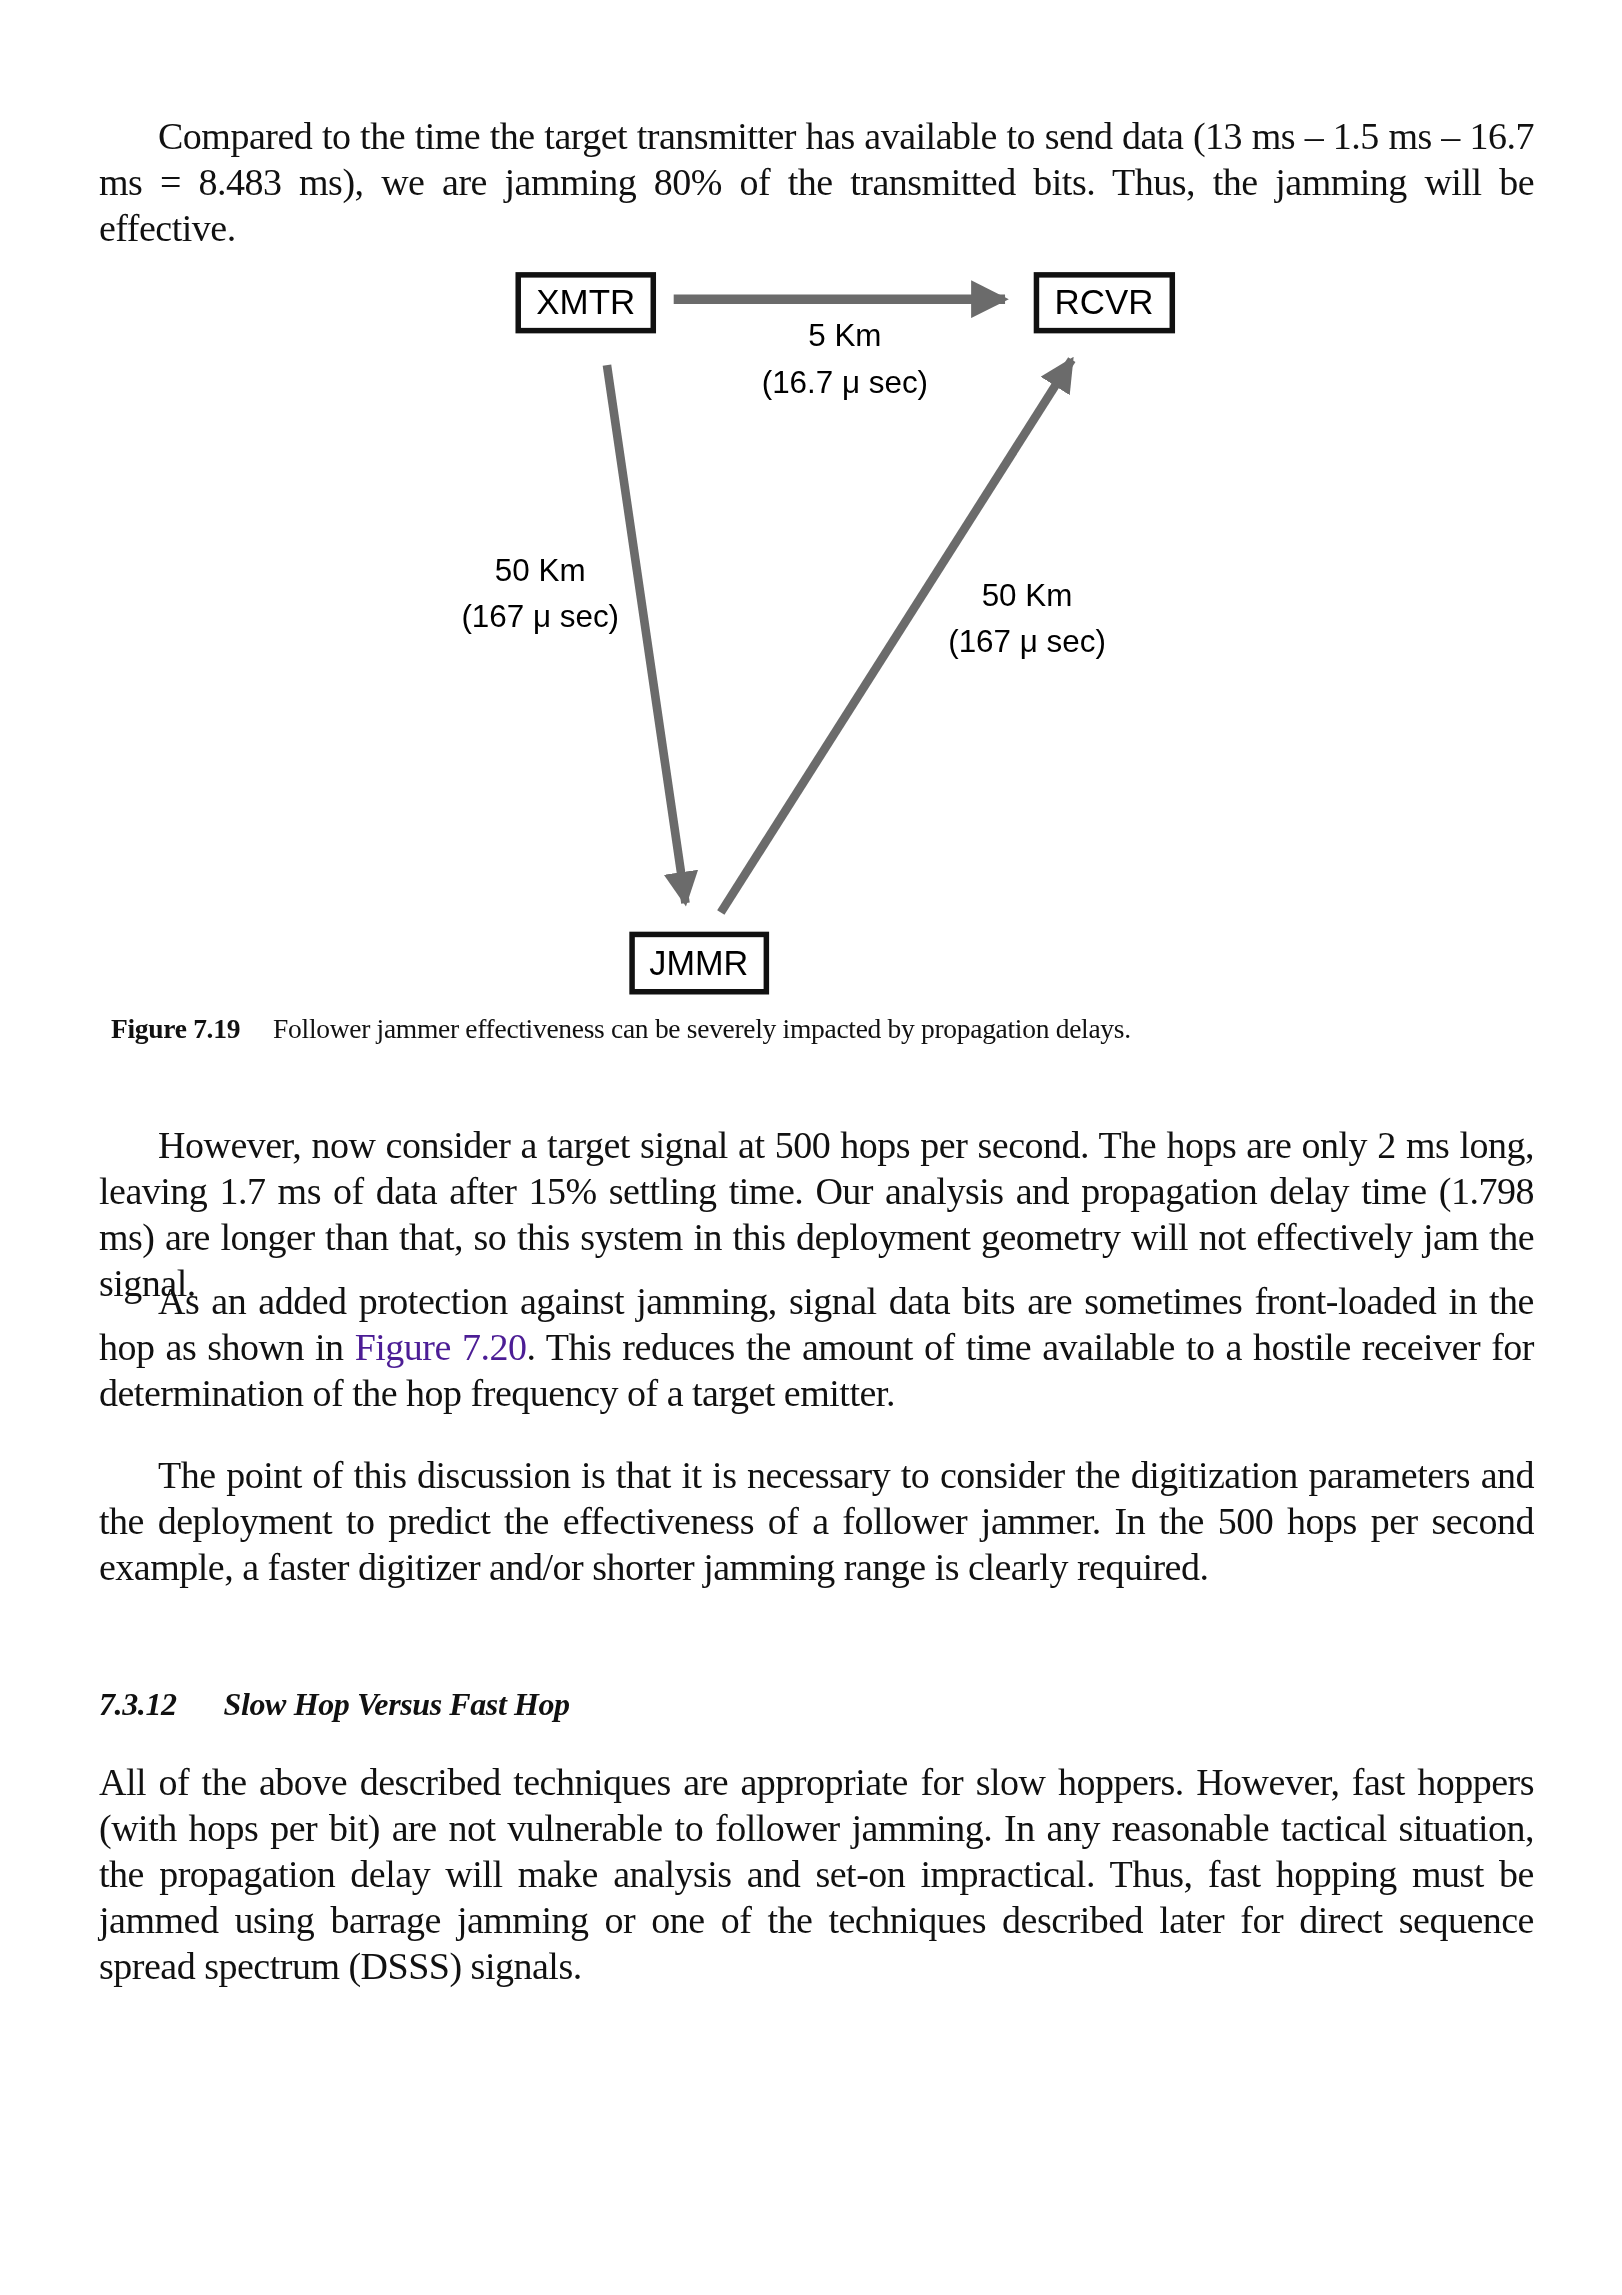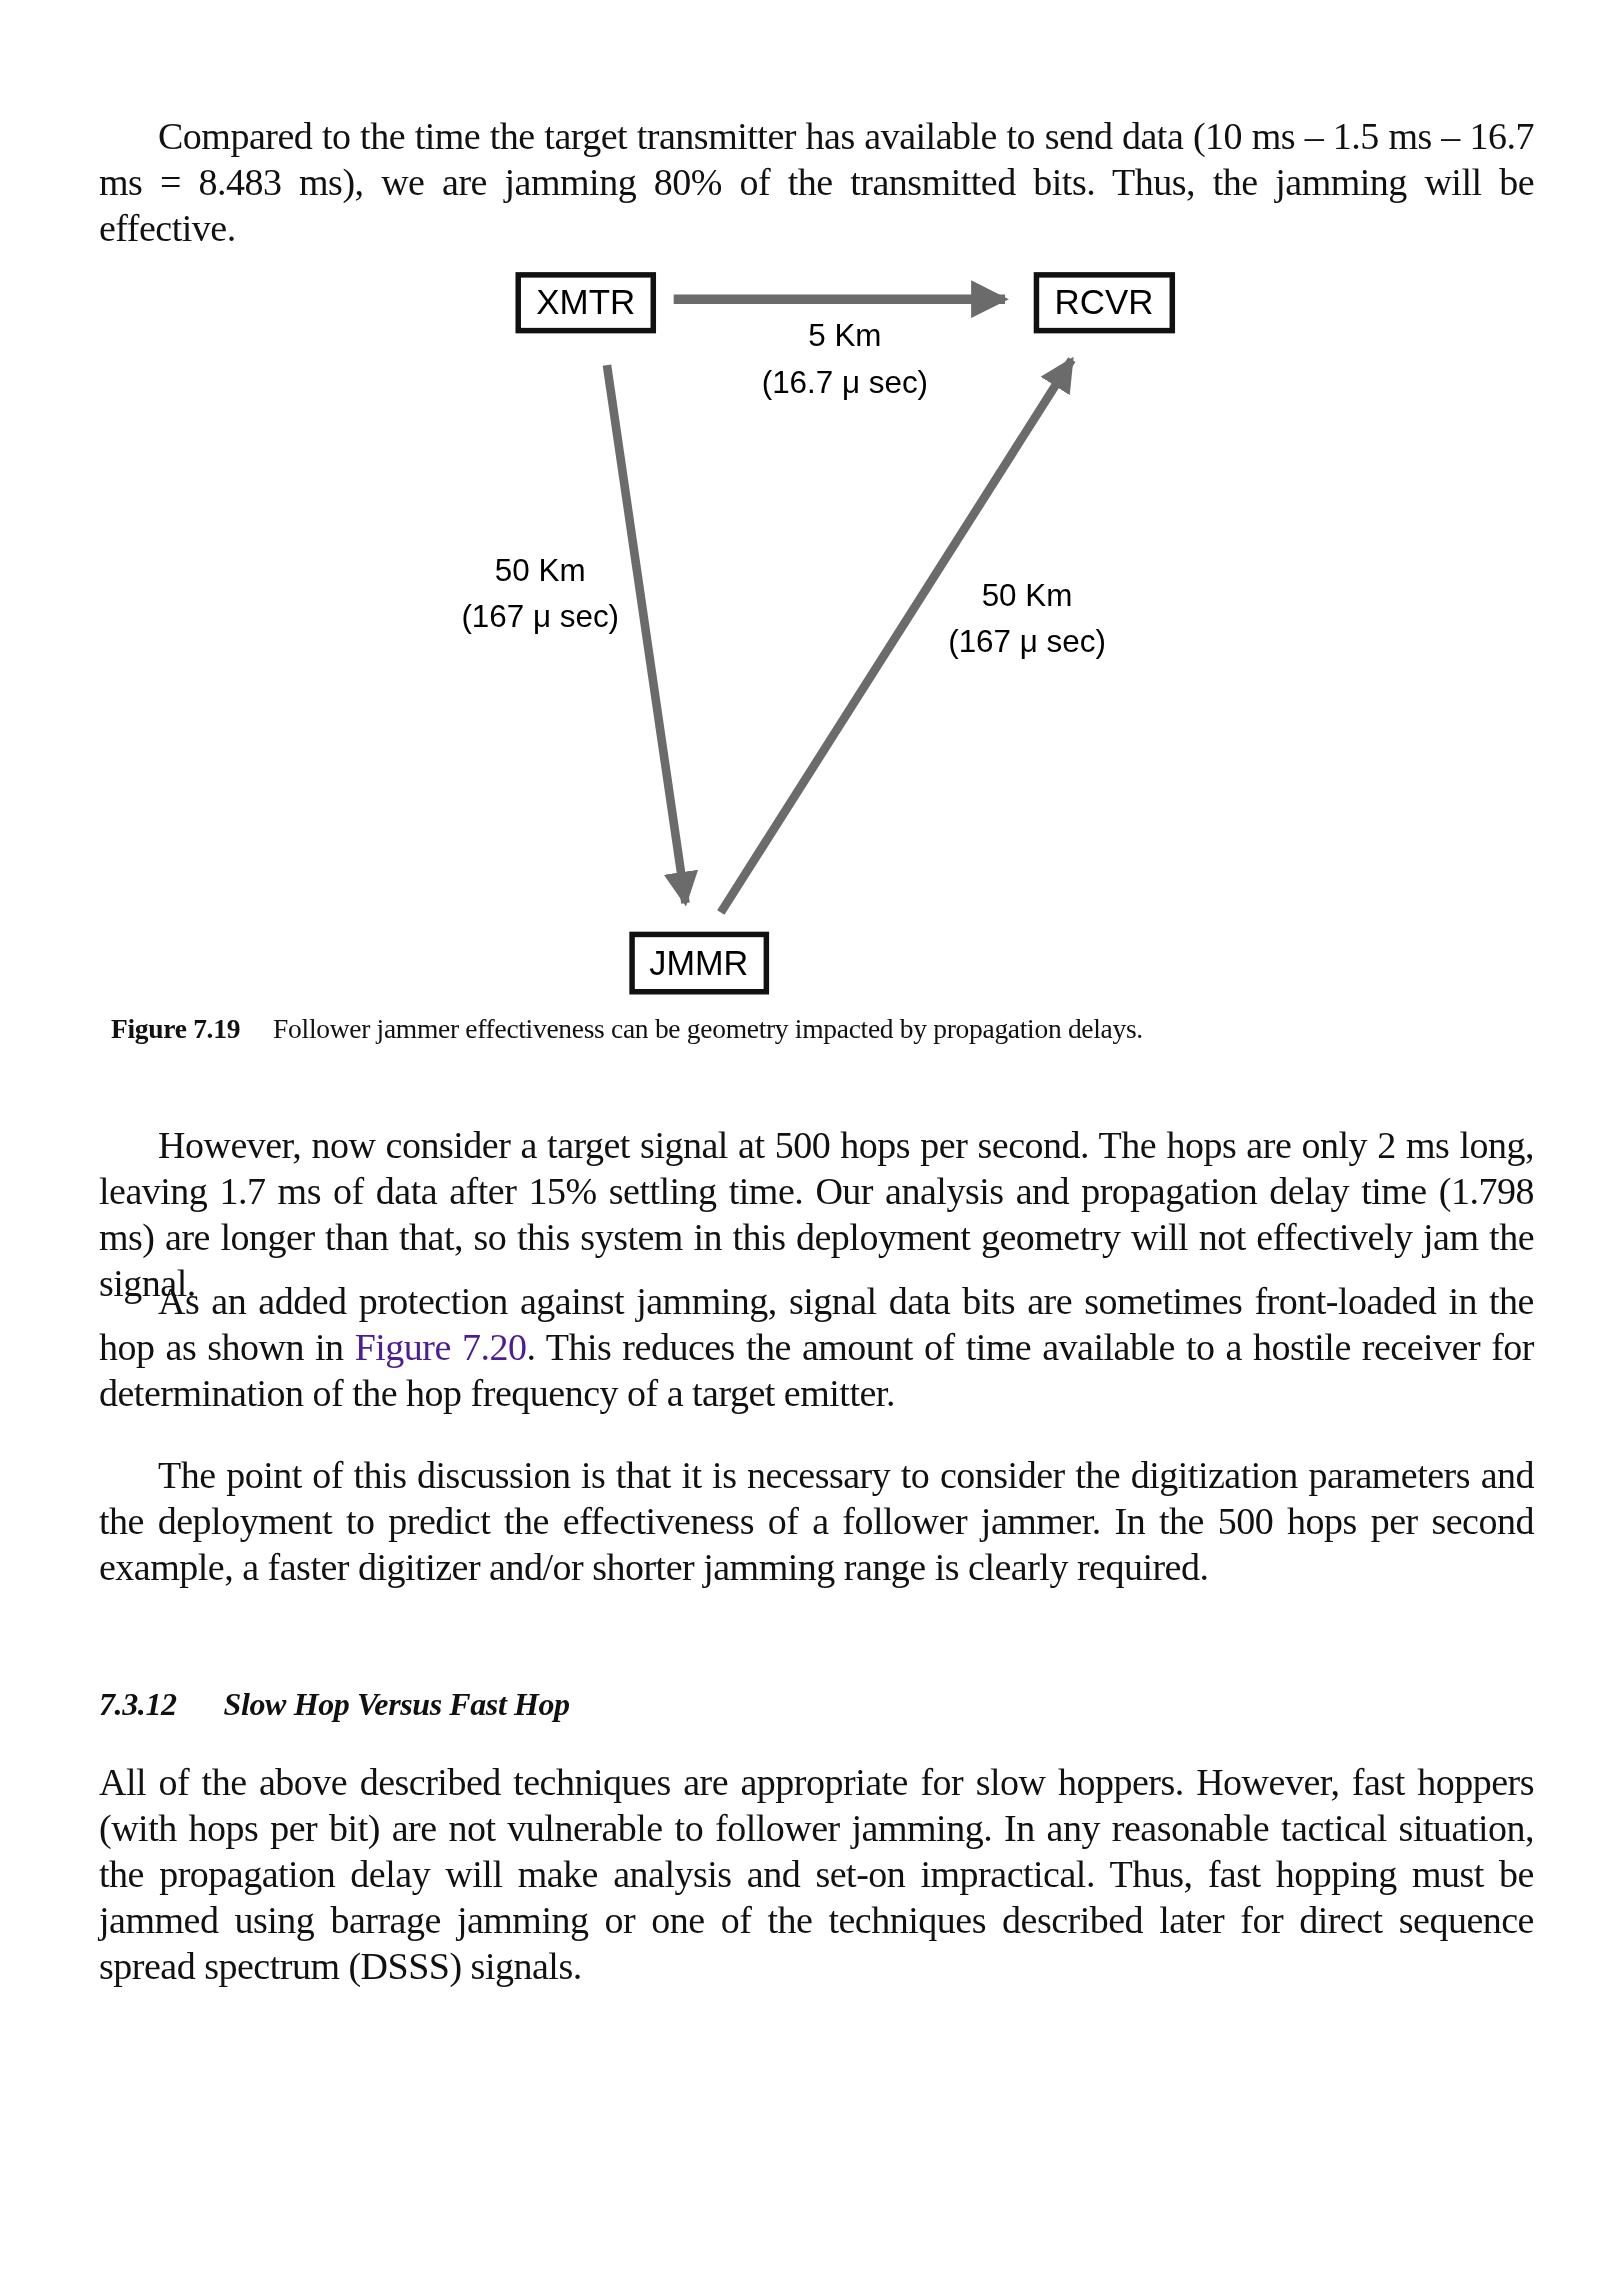"Compared to the time the" p.para { text: 10 -> 13 }
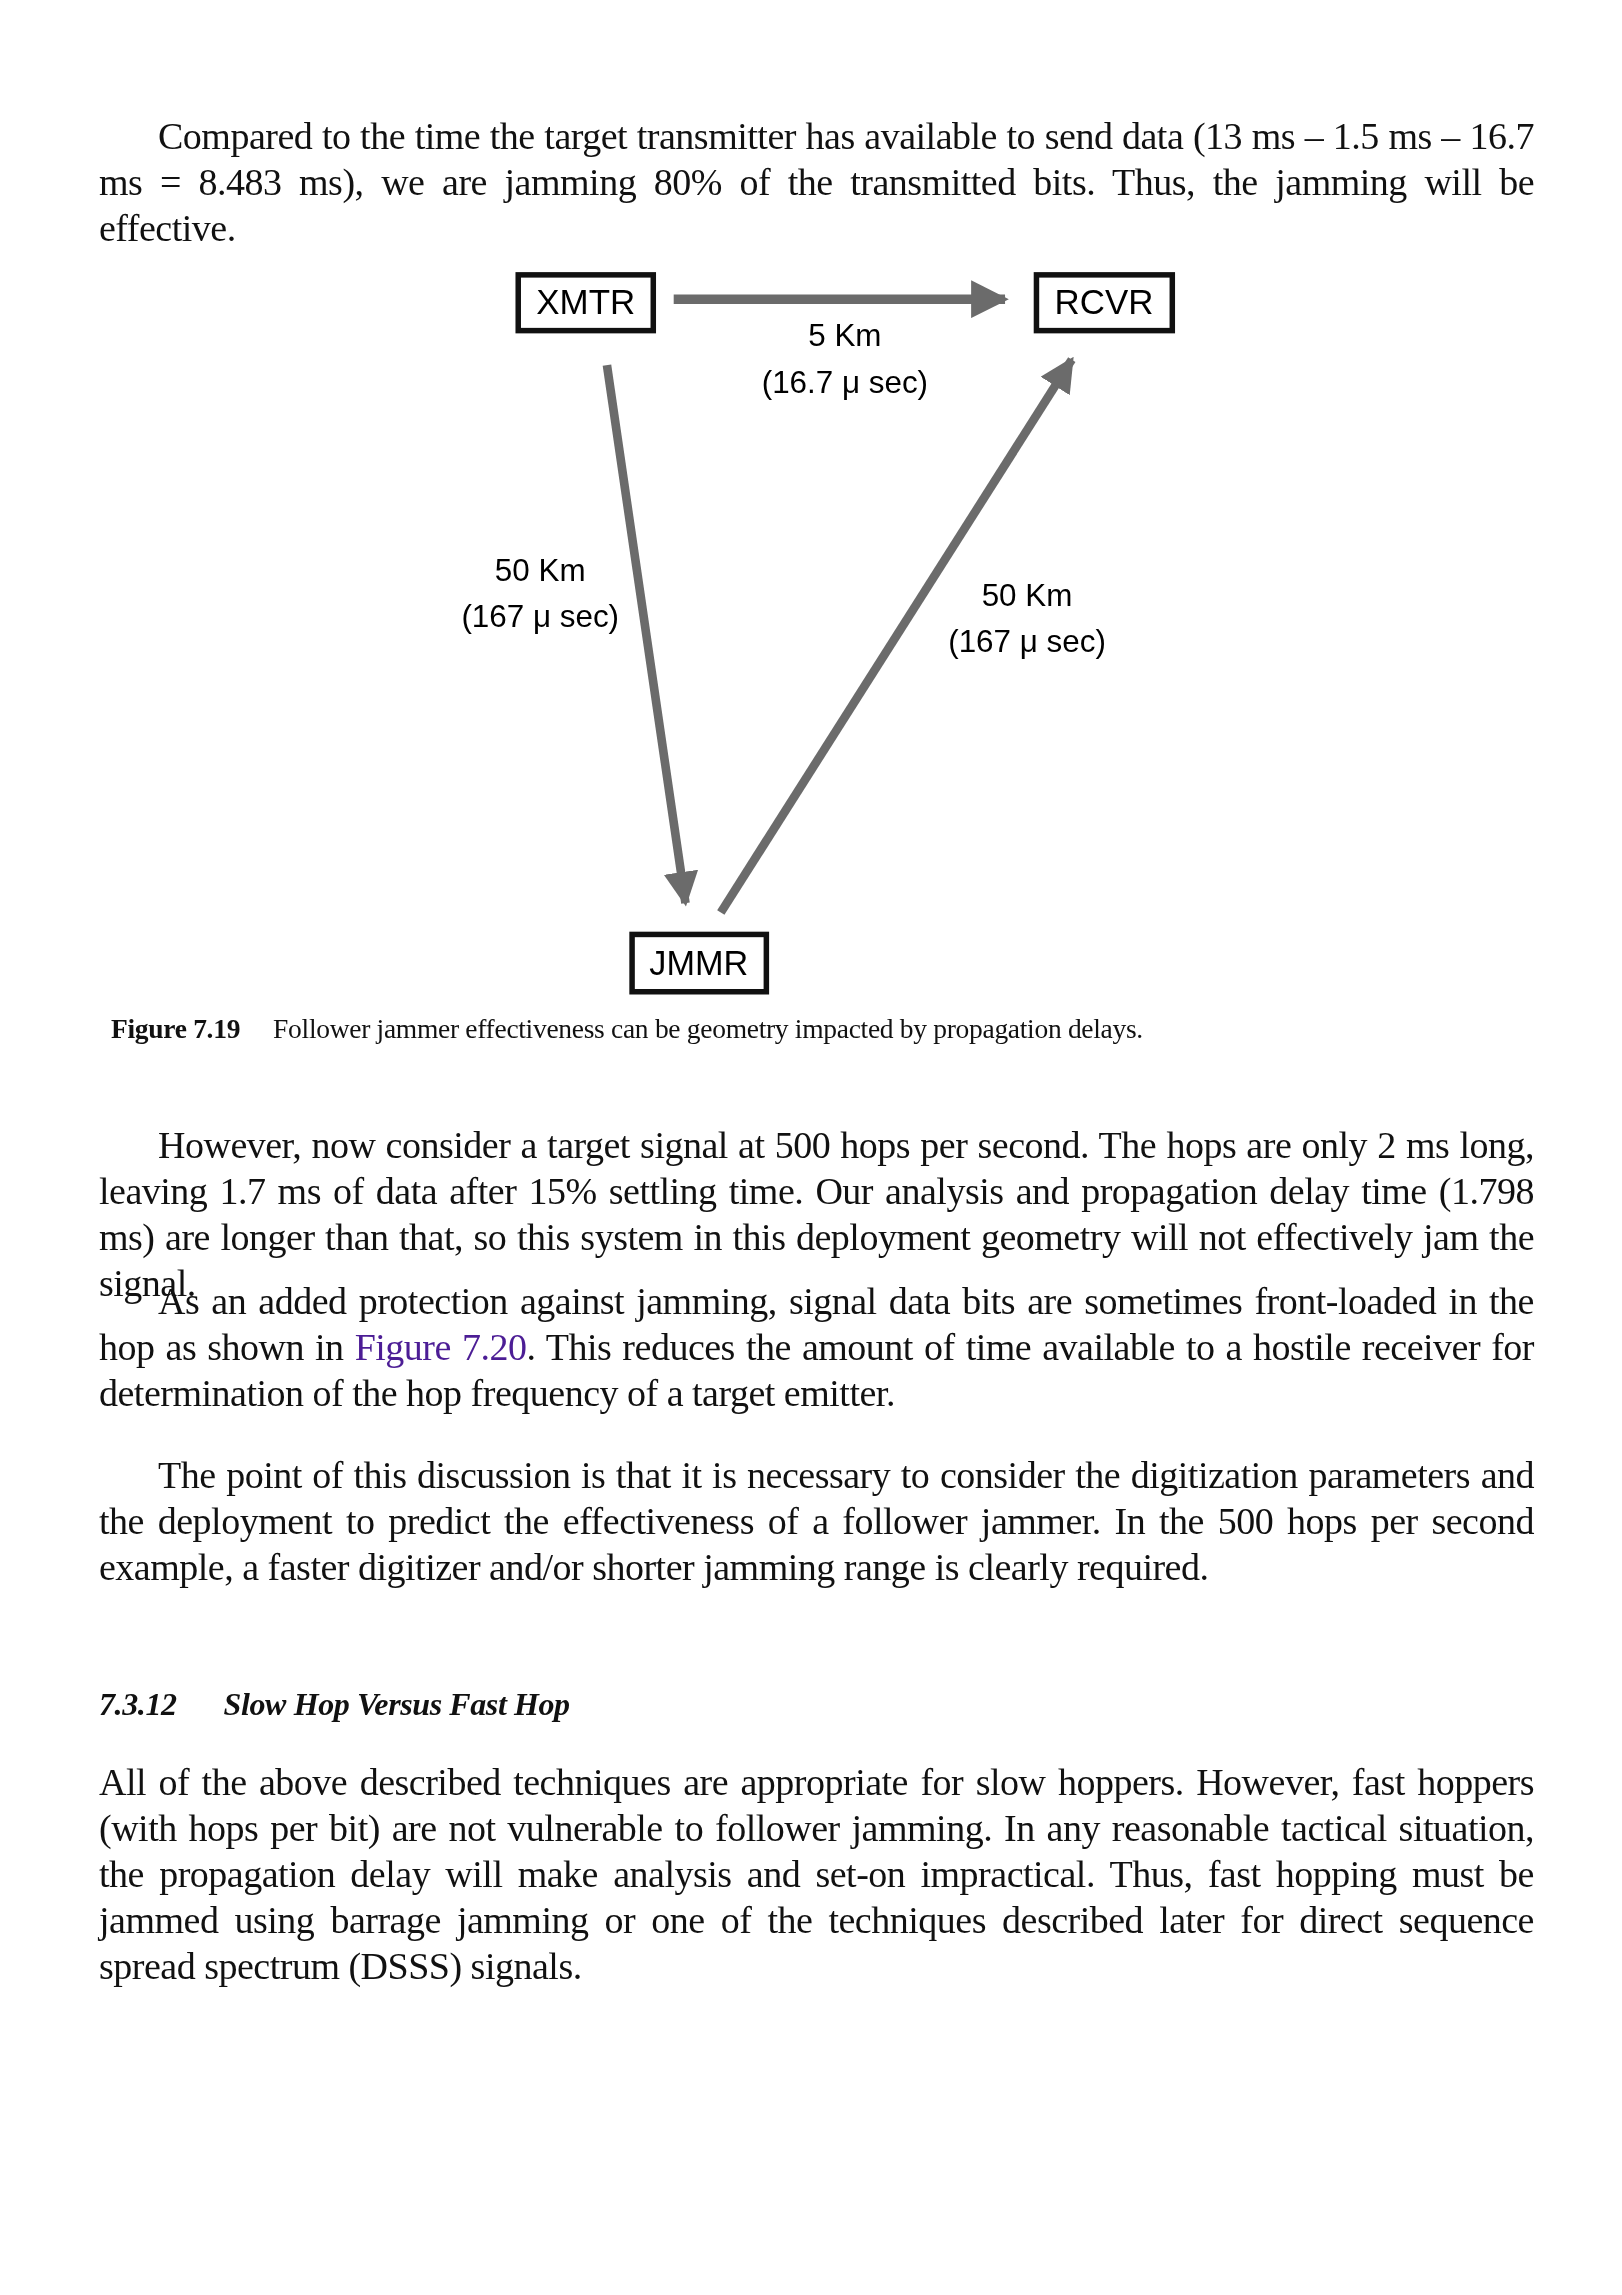"Follower jammer effectiveness can be" span { text: geometry -> severely }
